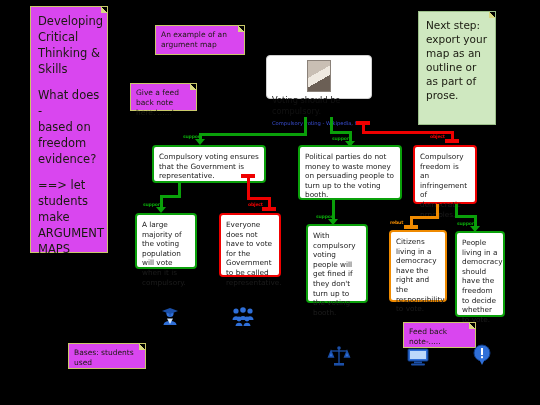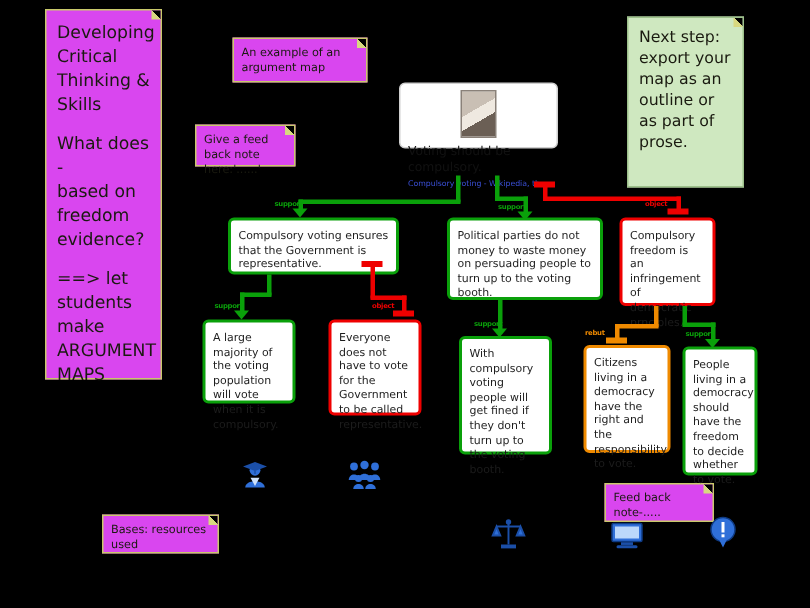"Bases: resources used" span { text: resources -> students }
